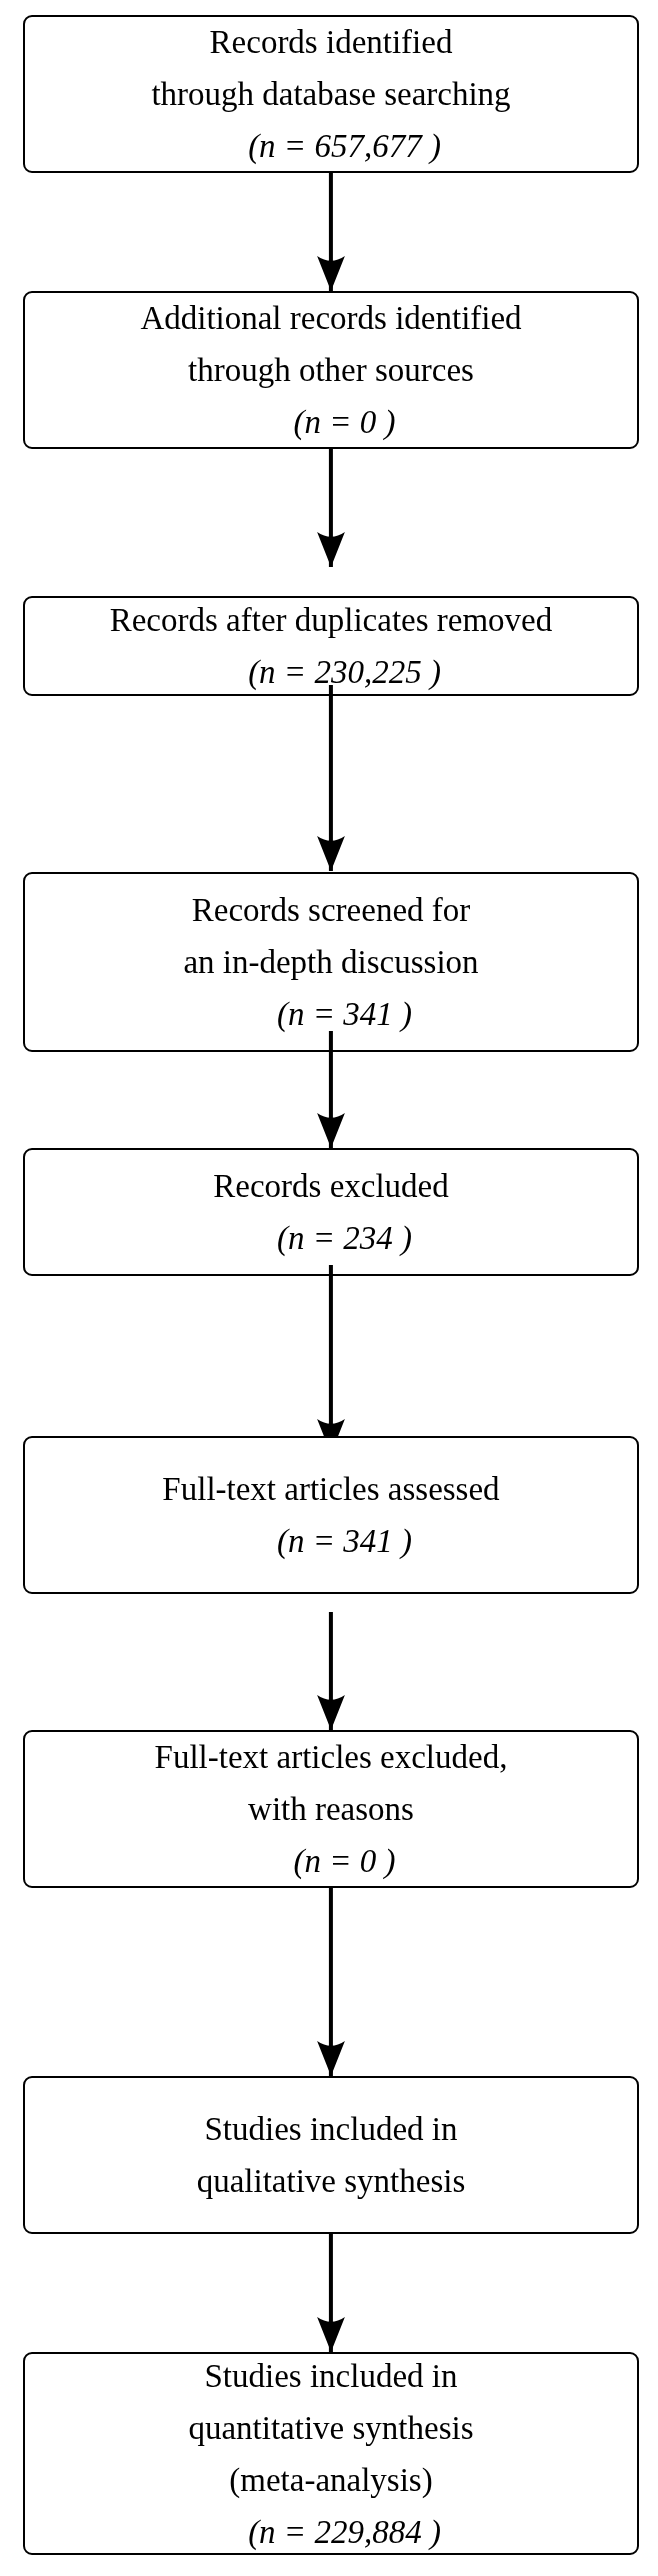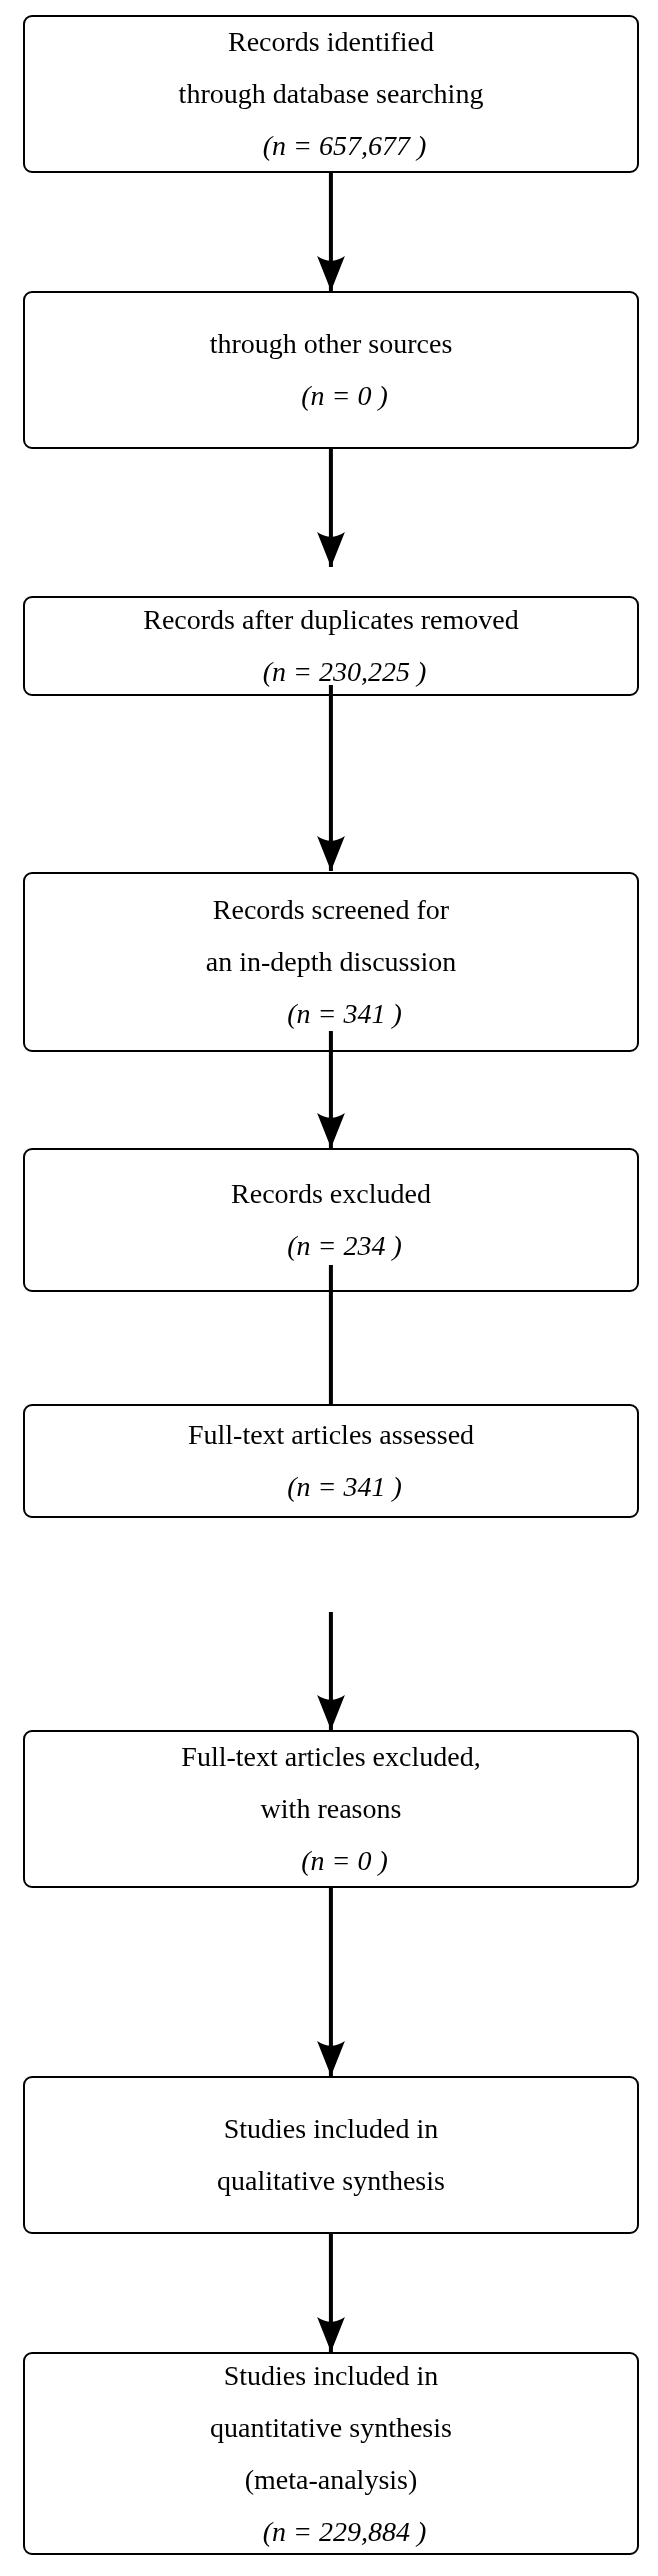"Records identified" .line { font-size: 28px -> 33px }
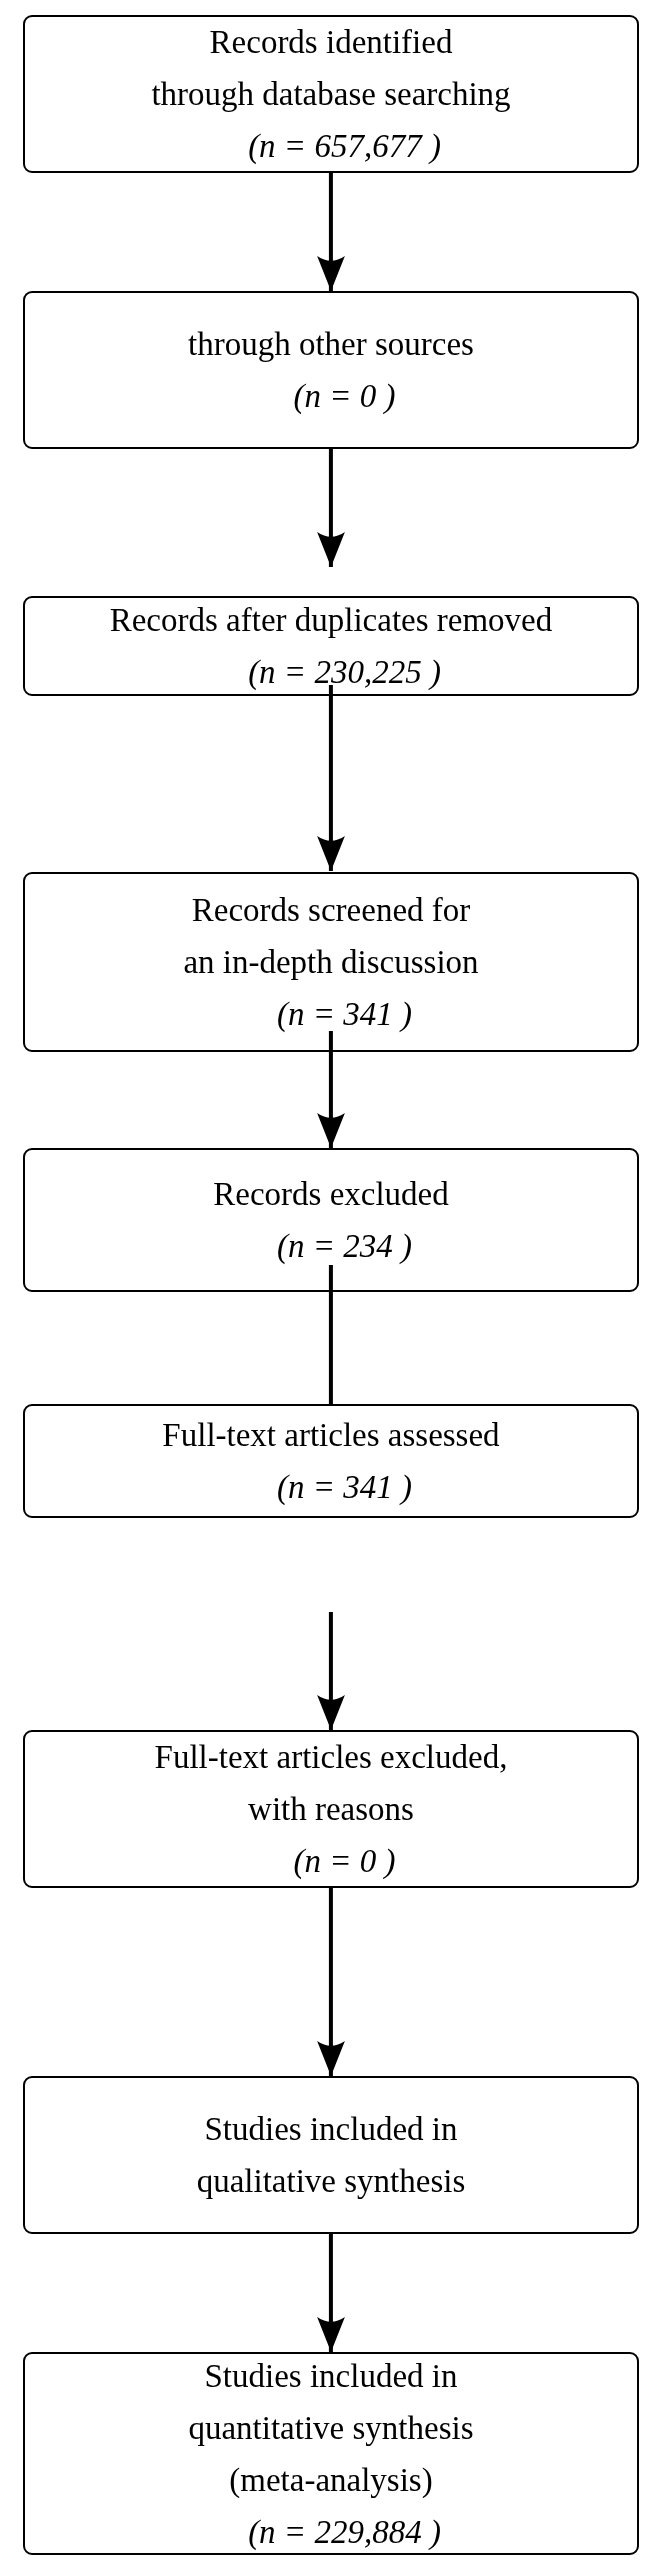"Additional records identified" div.line { html: none -> <div>Additional records identified</div> }
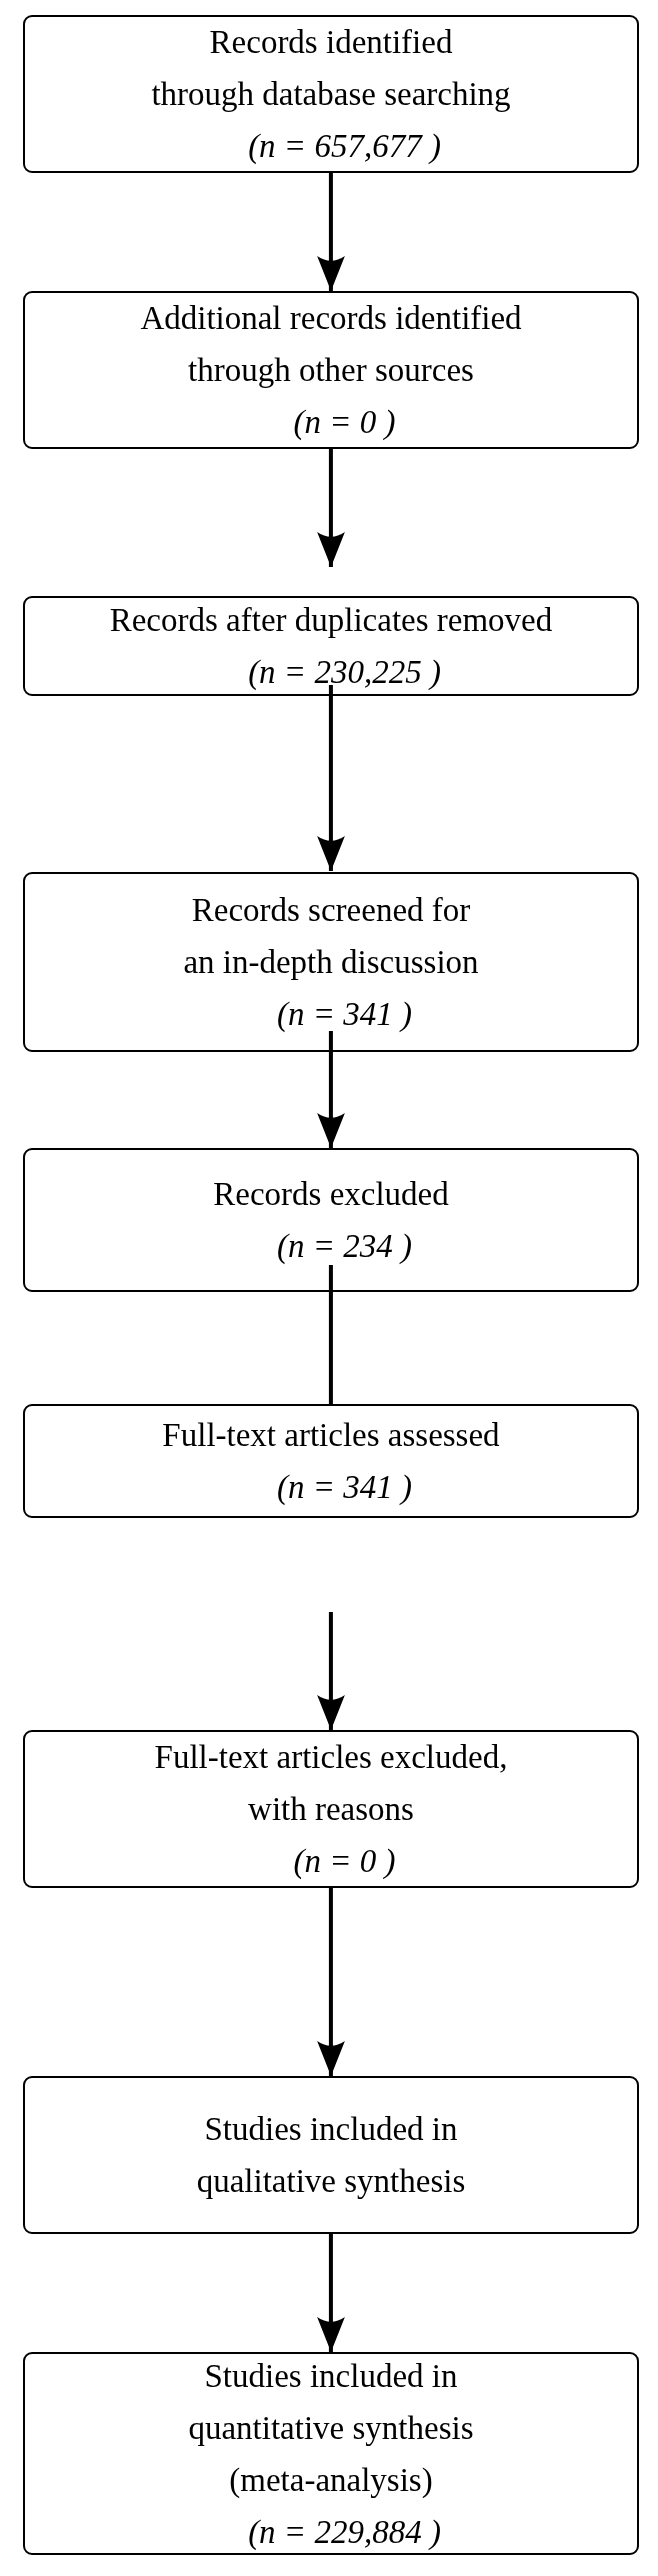"Records excluded" div.box { height: 144px -> 128px }
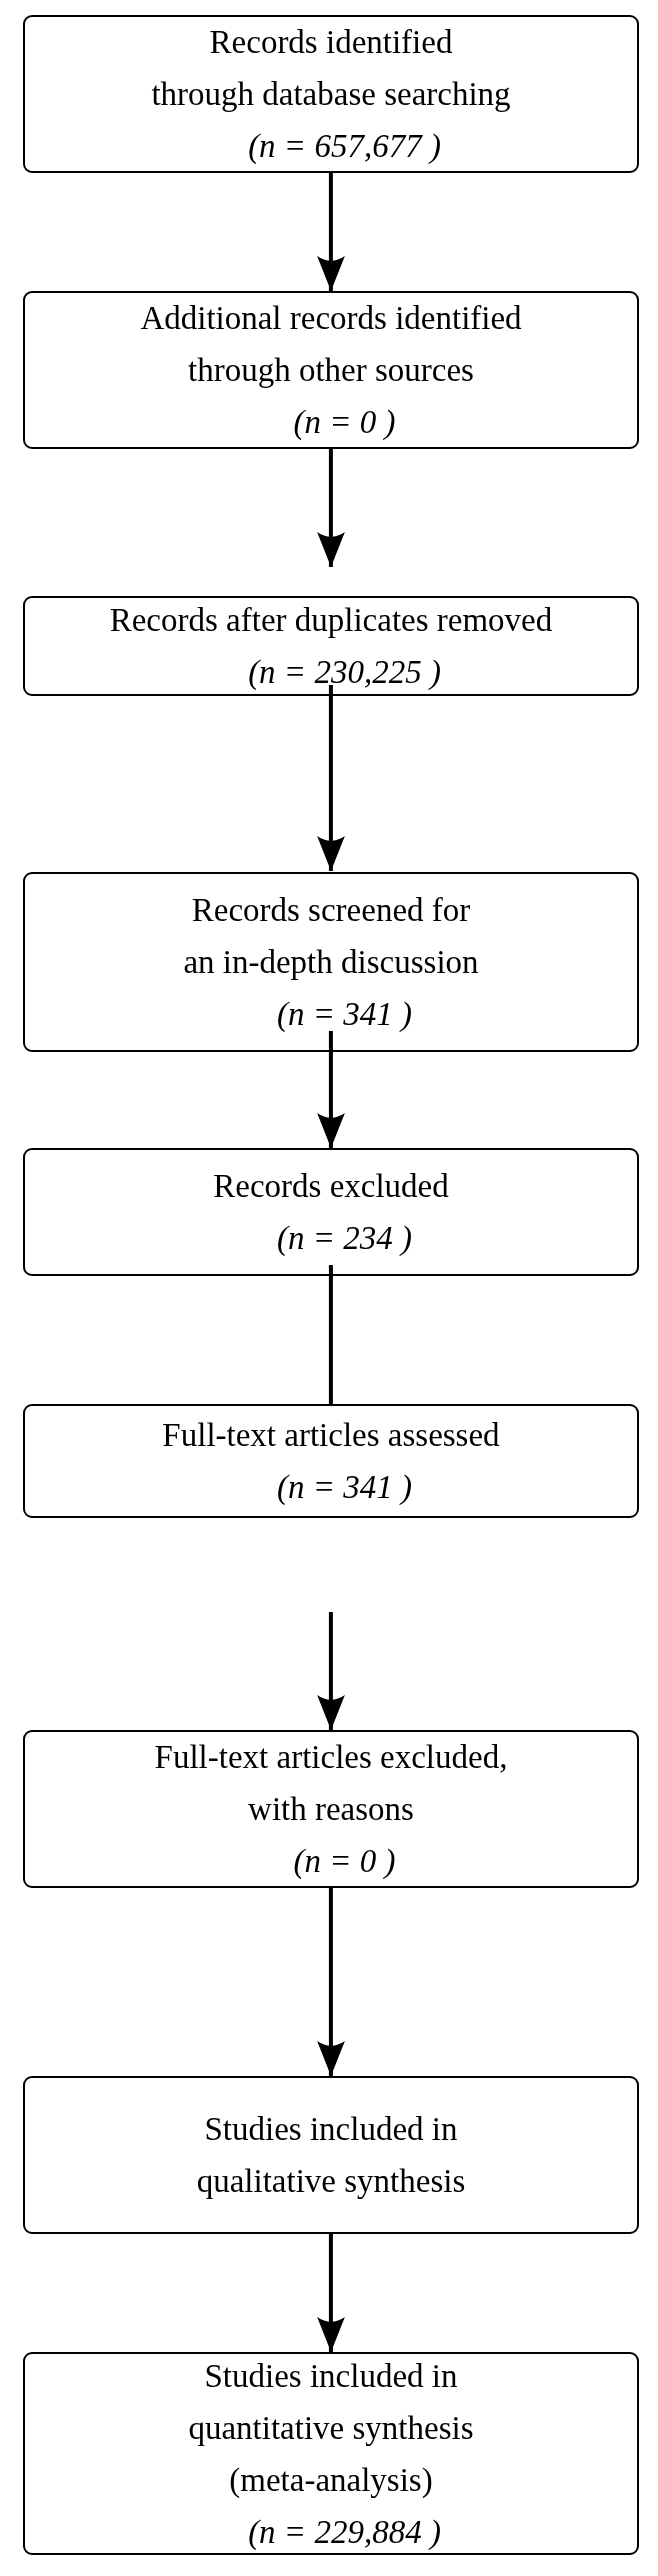"Full-text articles assessed" div.box { height: 114px -> 158px; top: 1404px -> 1436px }
